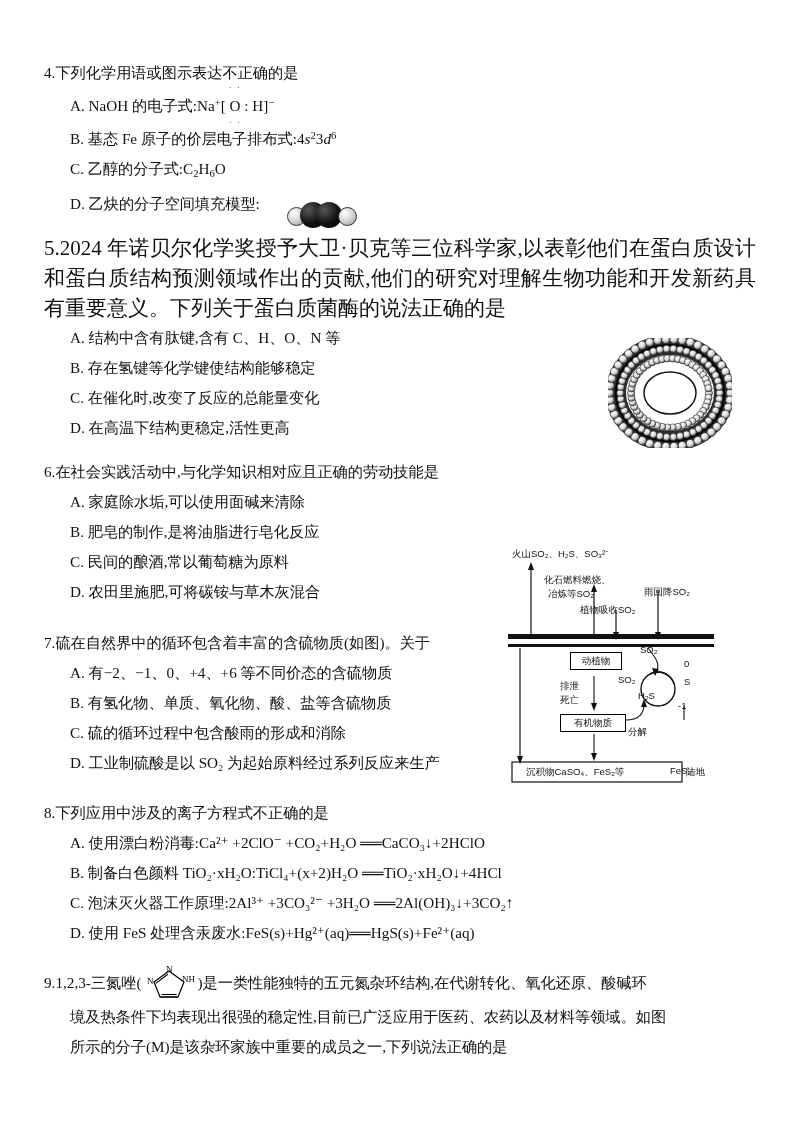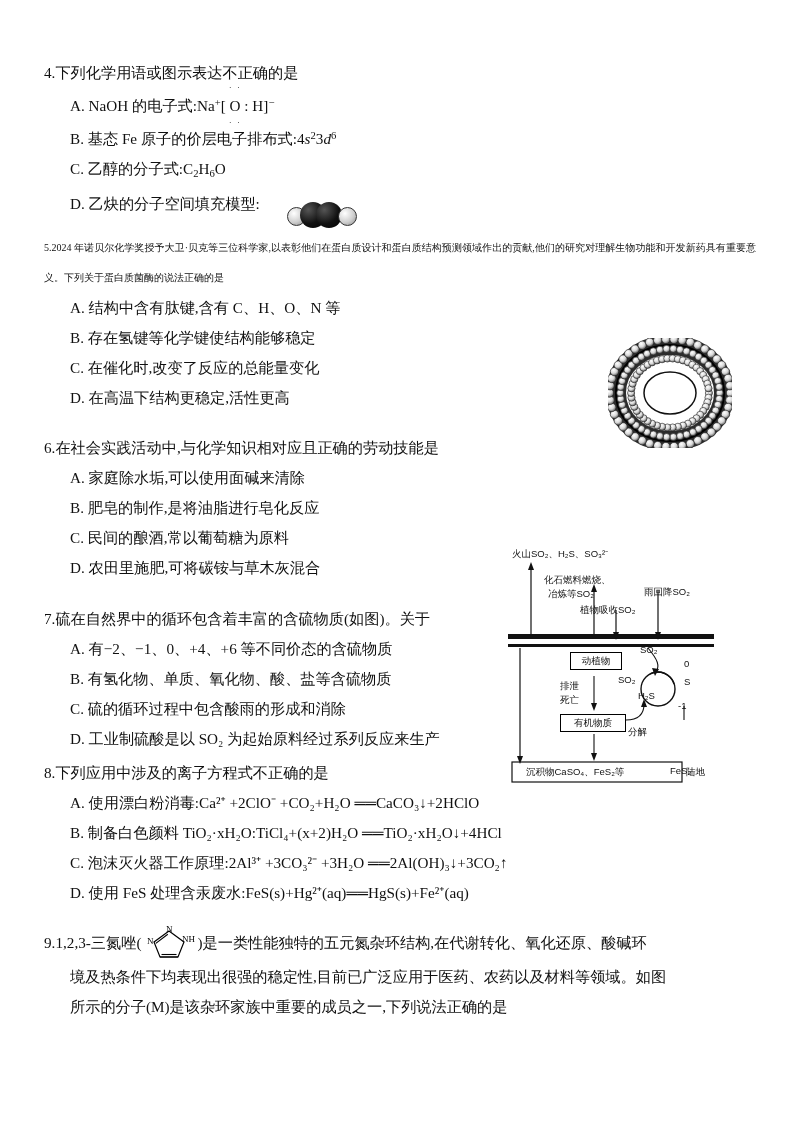"5.2024" .wrapstem { font-size: 10px -> 21px }
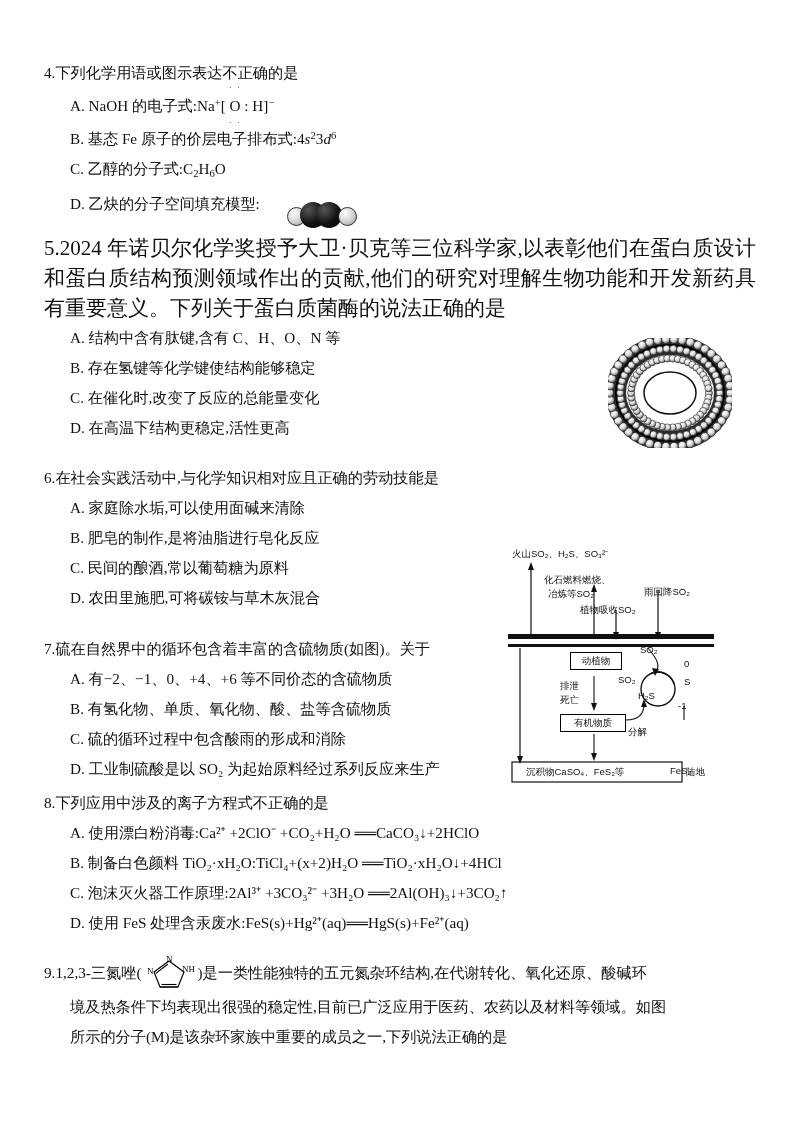"6.在社会实践活动中,与化学知识相对应且正确的劳动技能是" div.q { margin-top: 20px -> 14px }
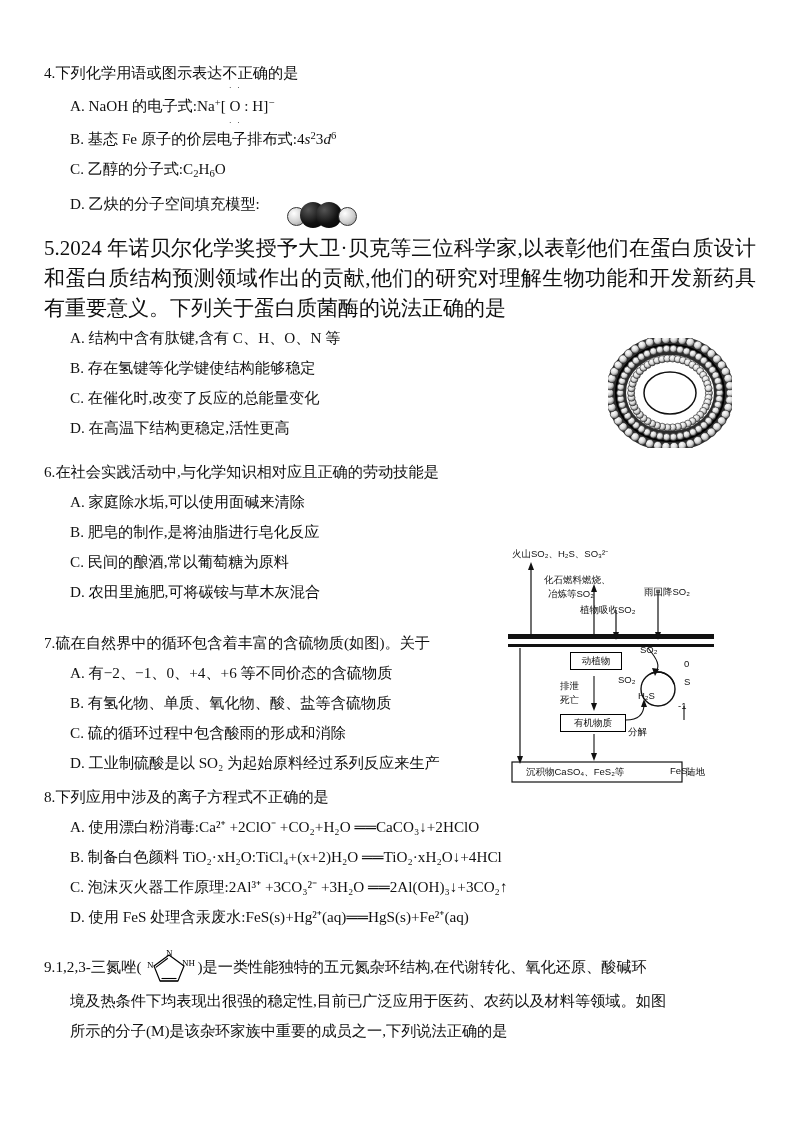"8.下列应用中涉及的离子方程式不正确的是" div.q { font-family: Liberation Serif, serif -> none; margin-top: 4px -> 20px }
